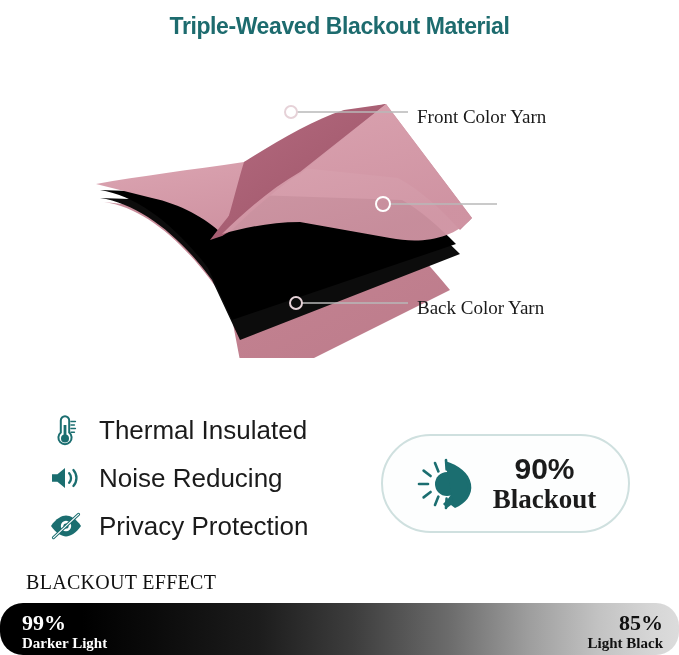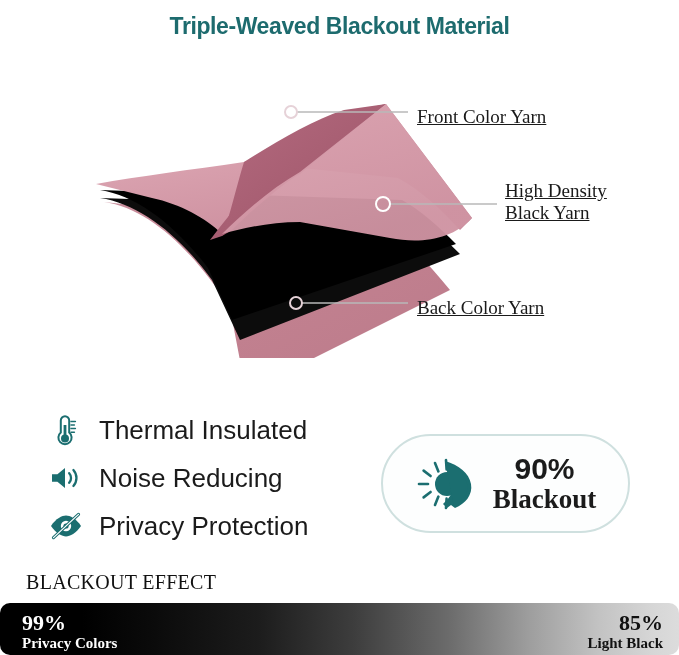"Front Color Yarn" .callout-label { text-decoration: underline -> none }
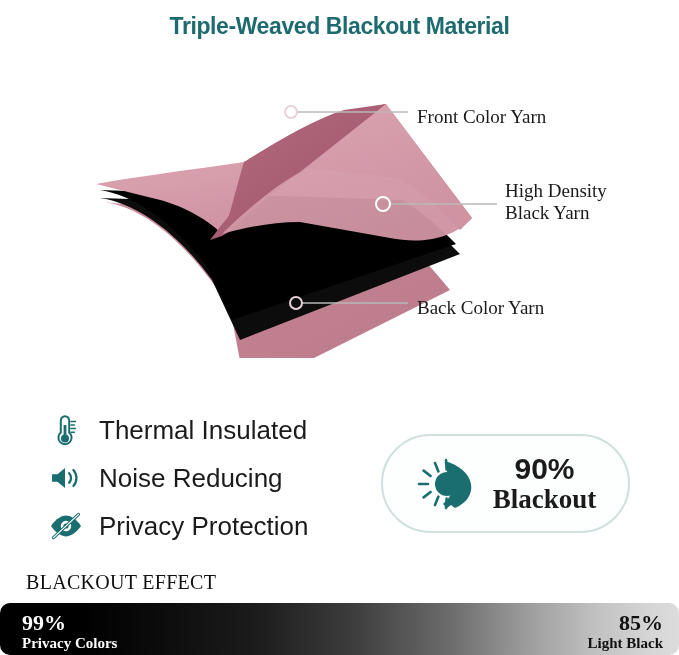"High Density" div.callout-label { html: <div> <div>High Density</div> <div>Black Yarn</div> </div> -> none }
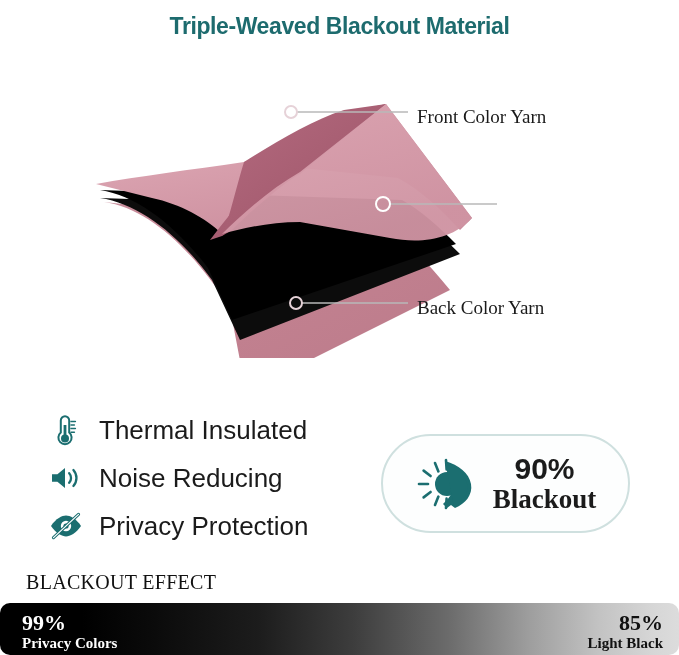"99%" #blackout-bar { border-radius: 10px -> 23px }
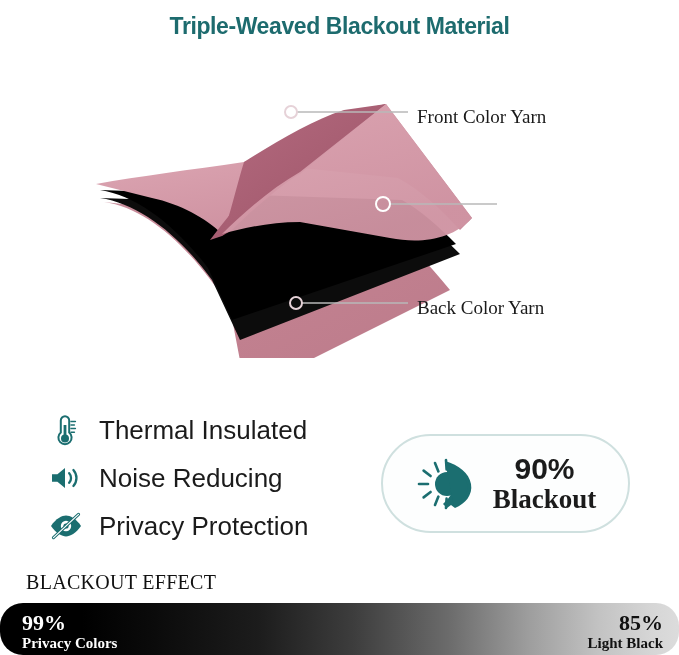"Privacy Colors" span.bar-sub { text: Privacy Colors -> Darker Light }
